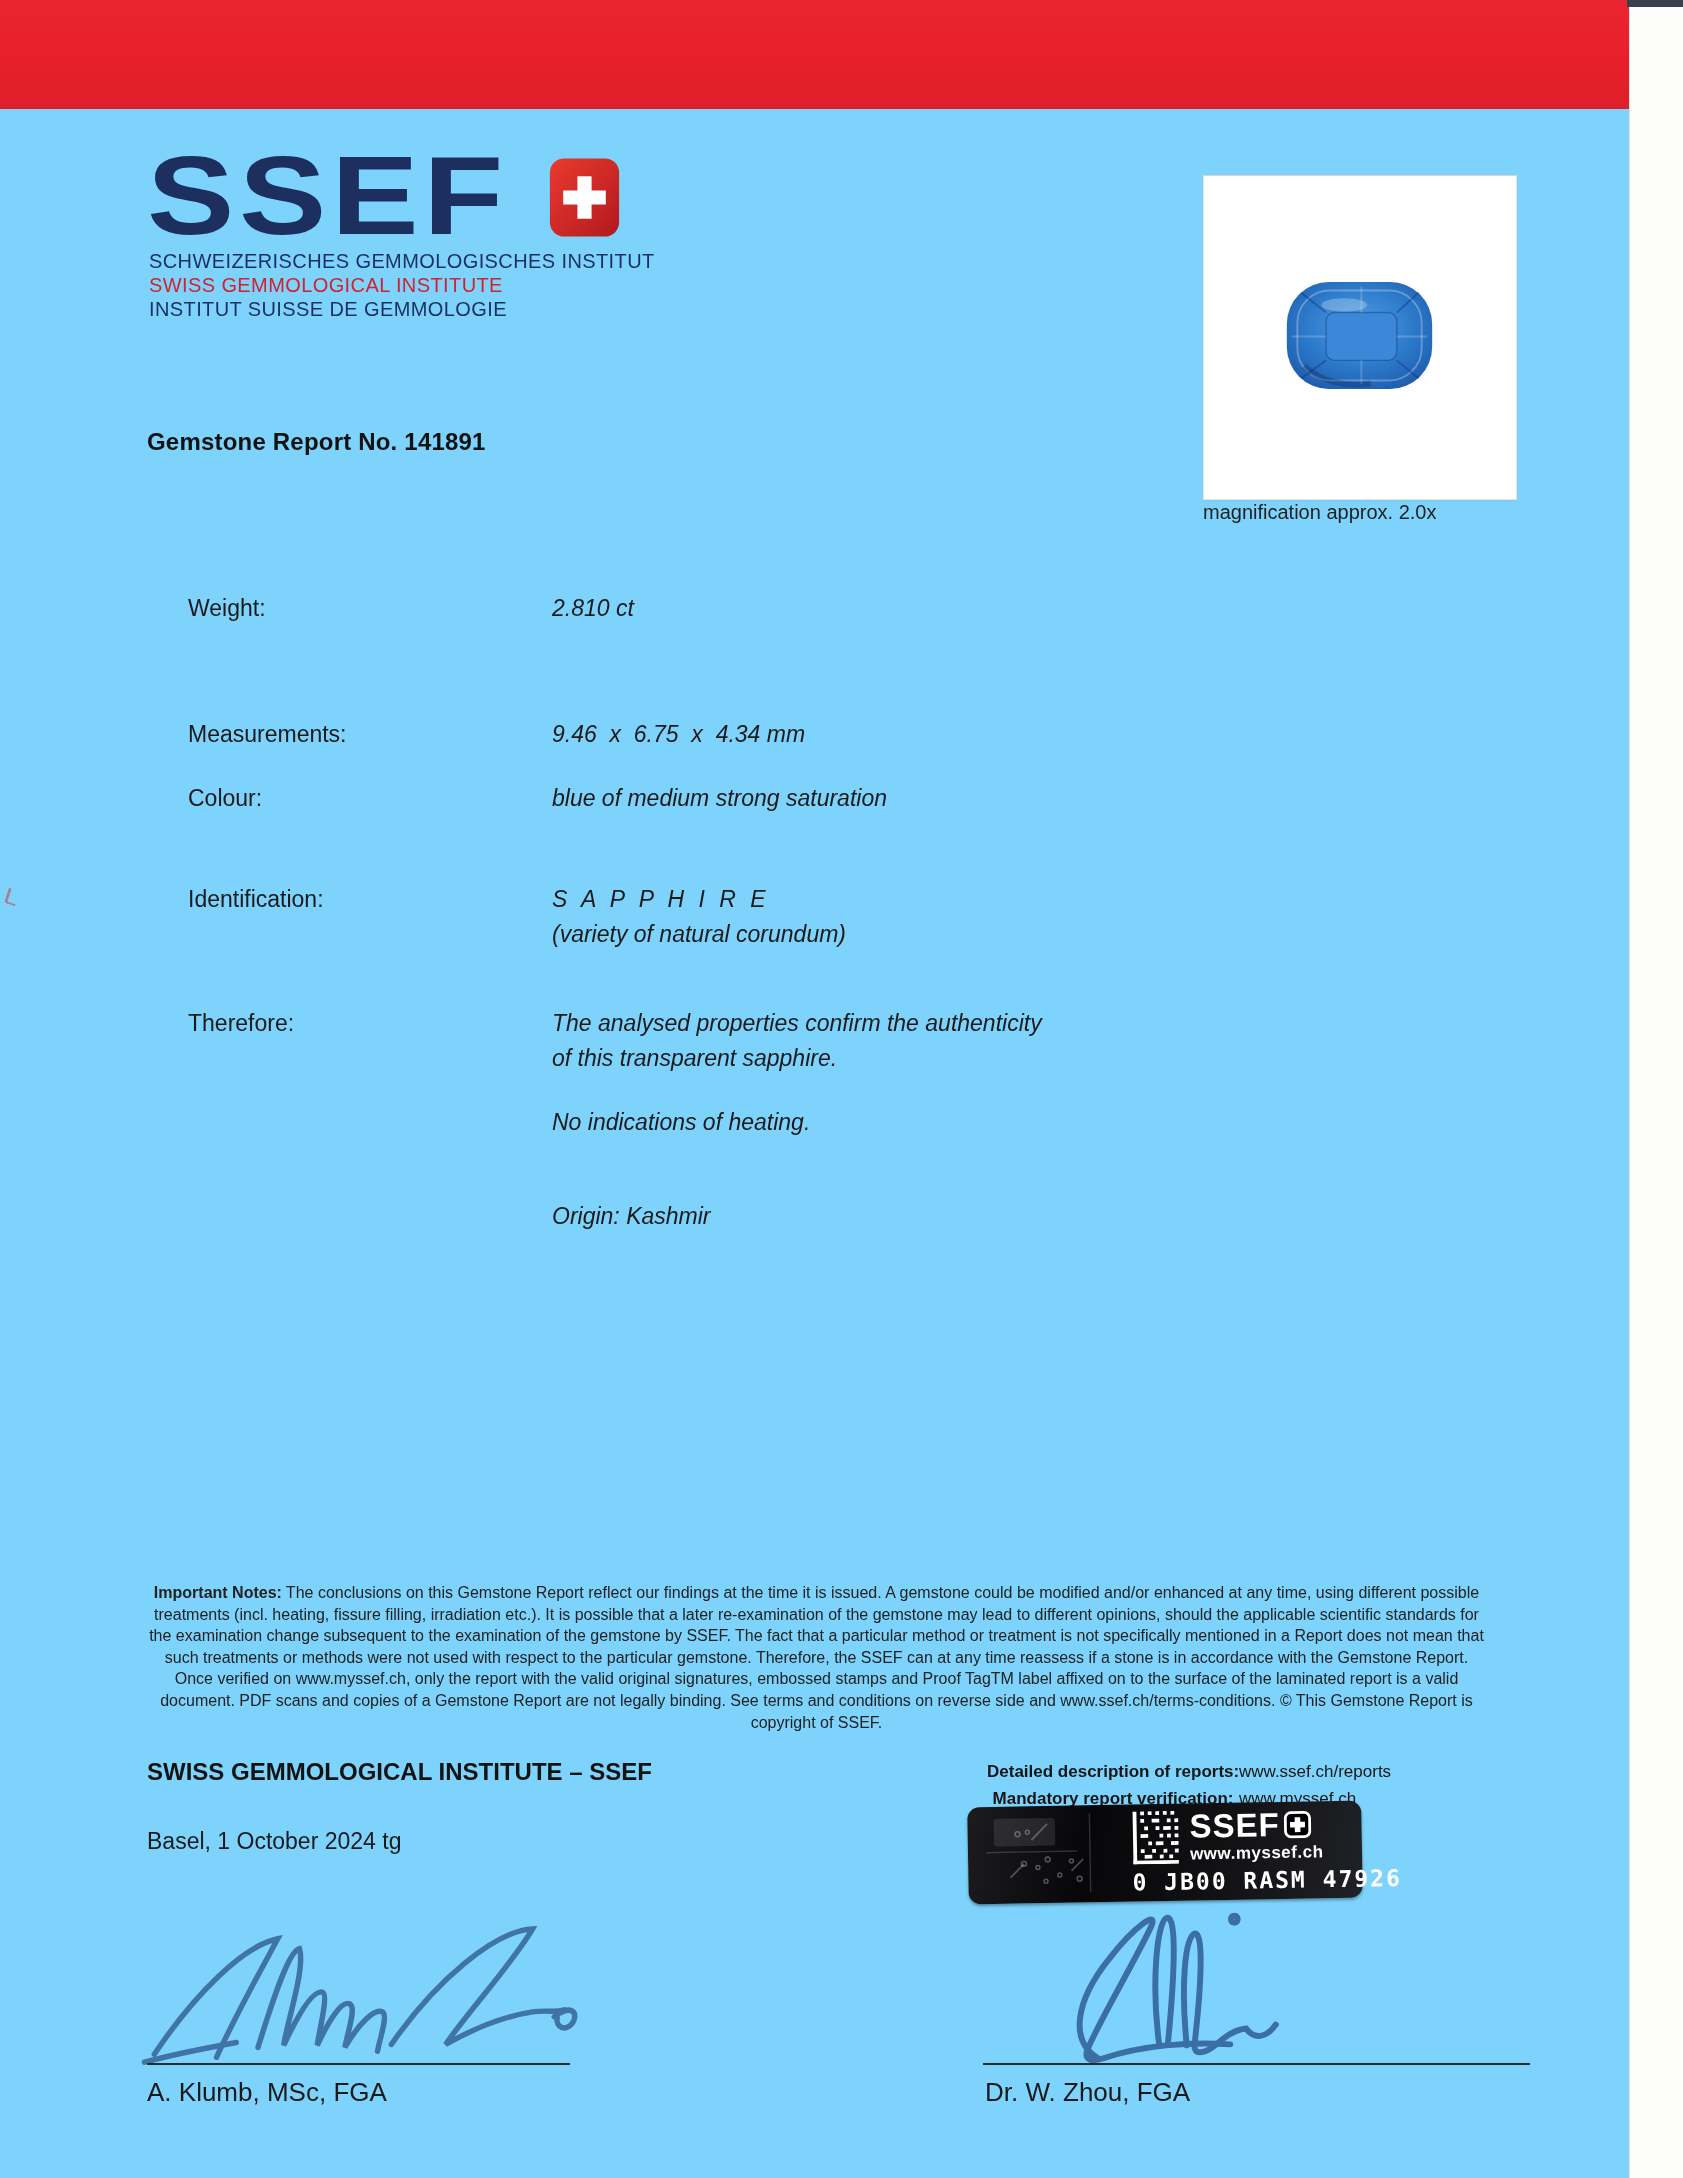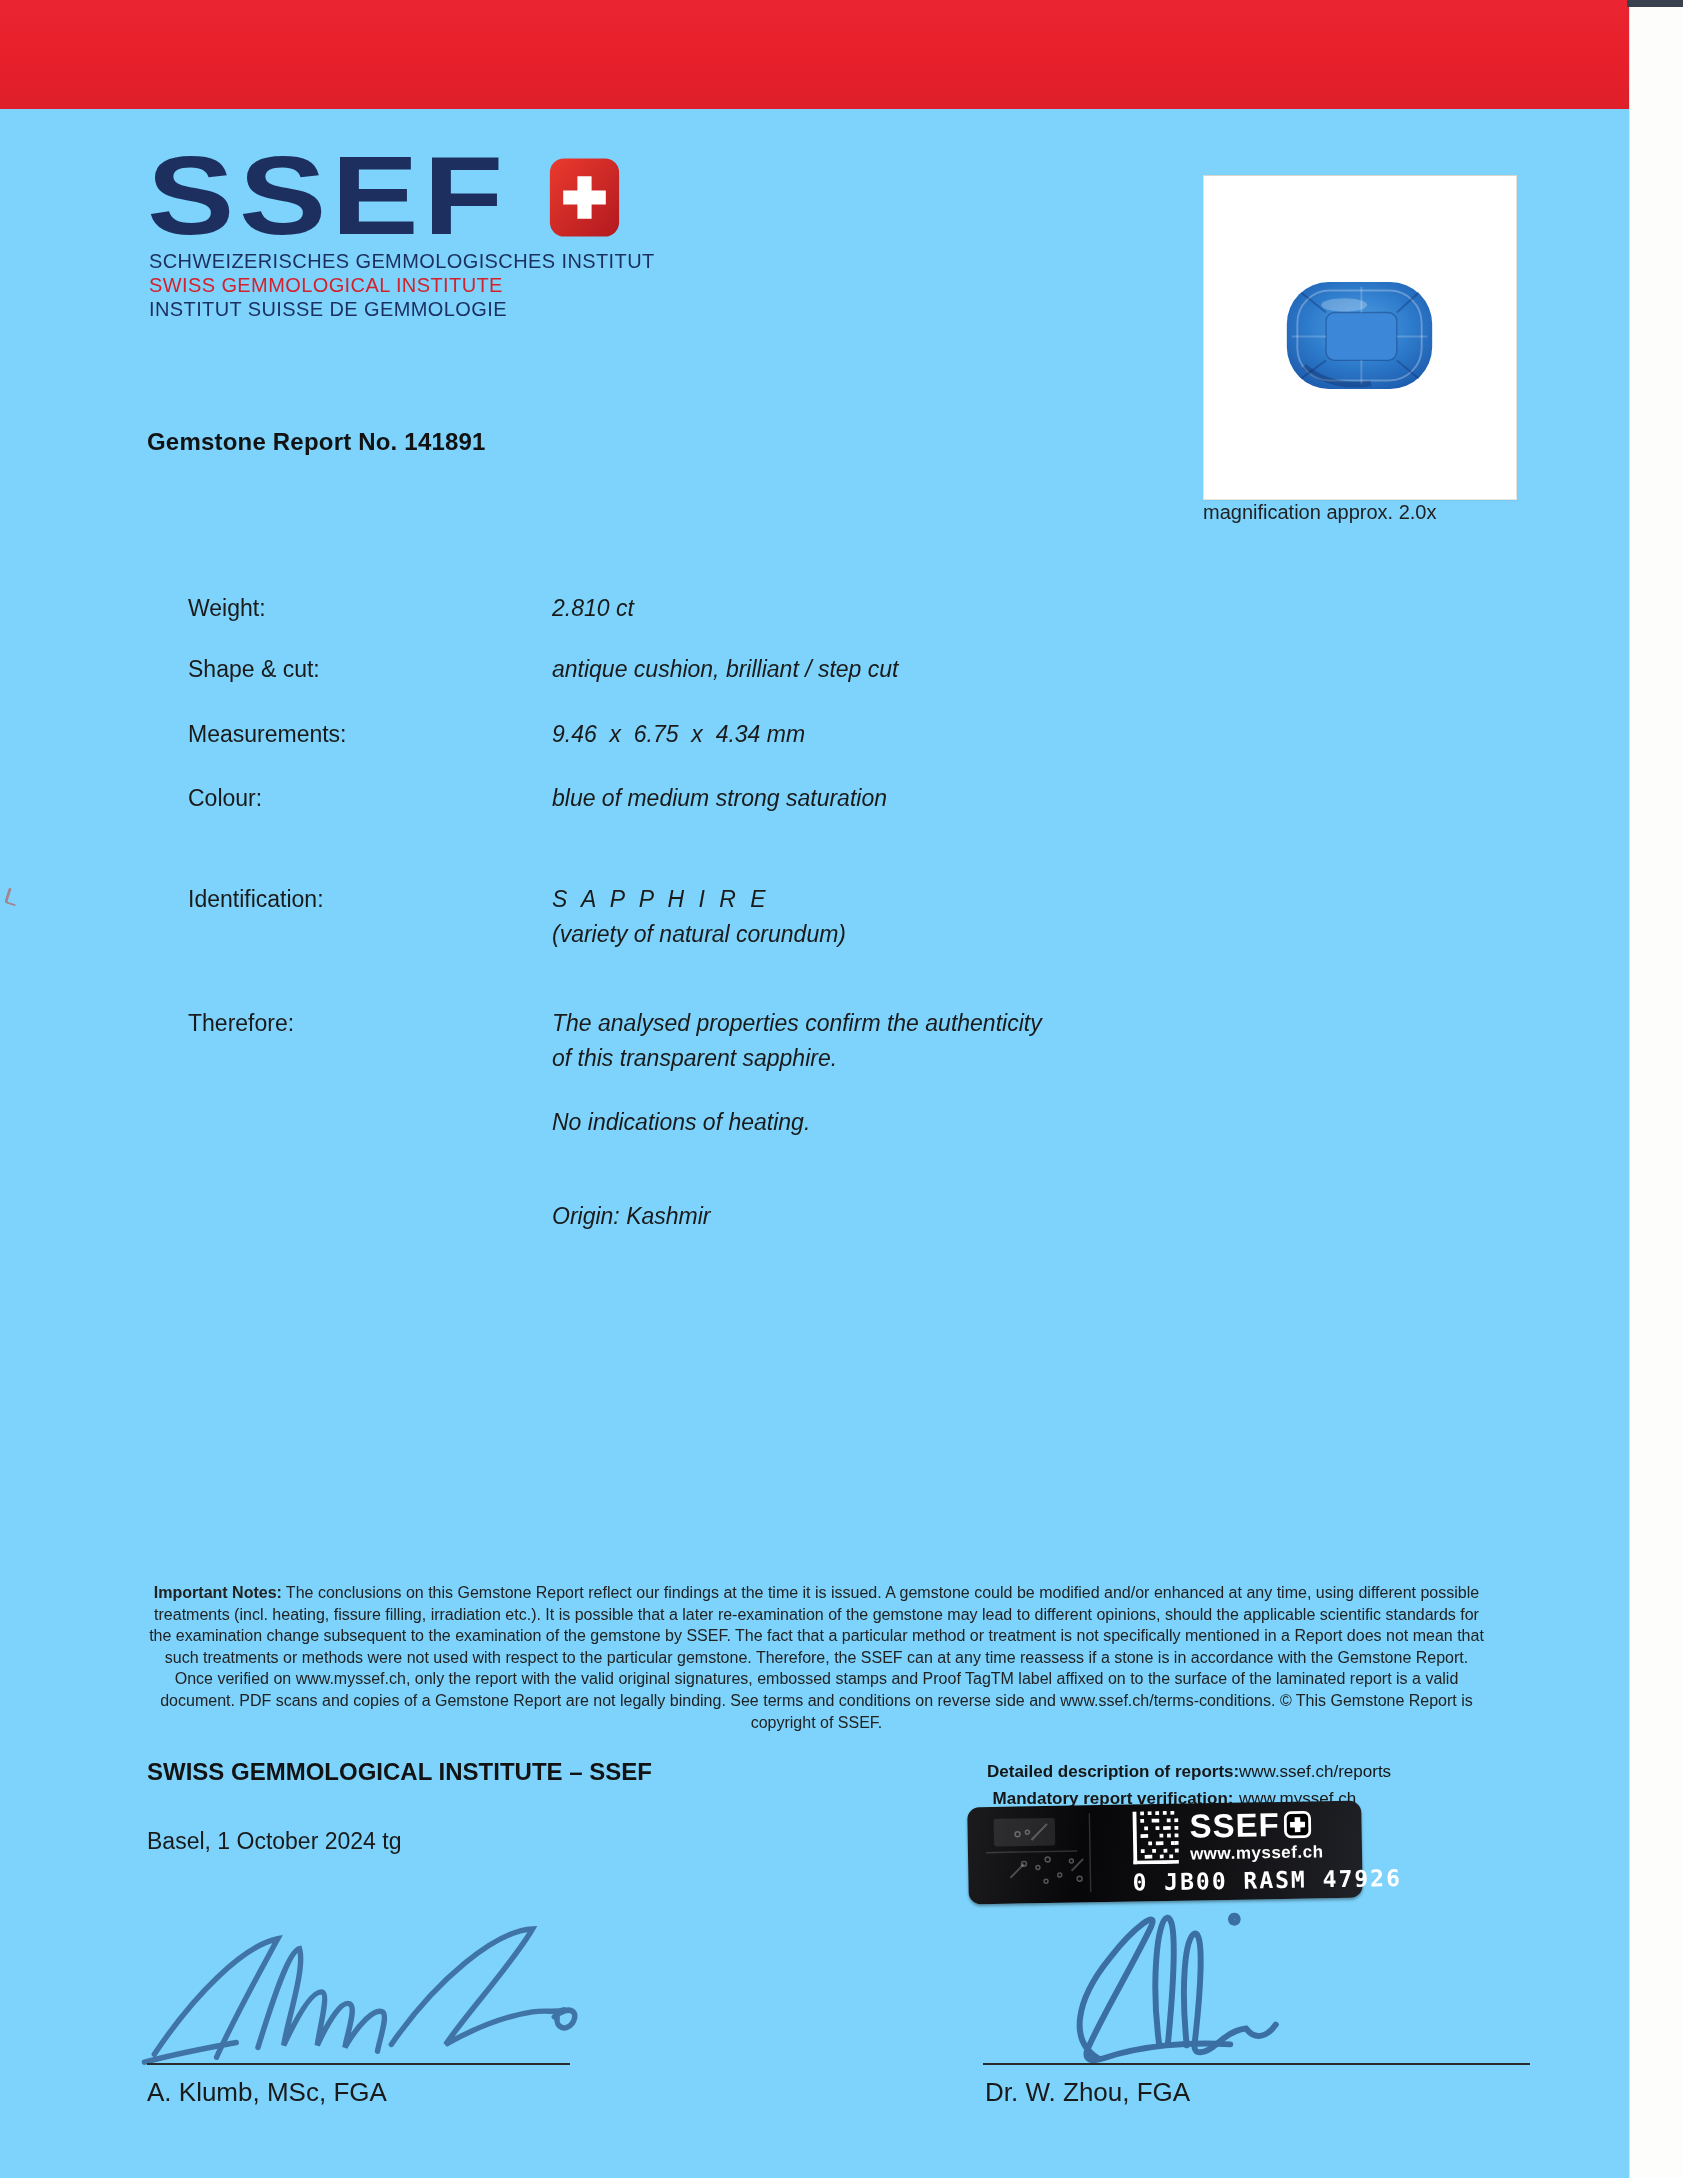"Shape & cut: antique cushion," div.spec-row { html: <div> <span>Shape &amp; cut:</span><span>antique cushion, brilliant / step cut</span> </div> -> none }
